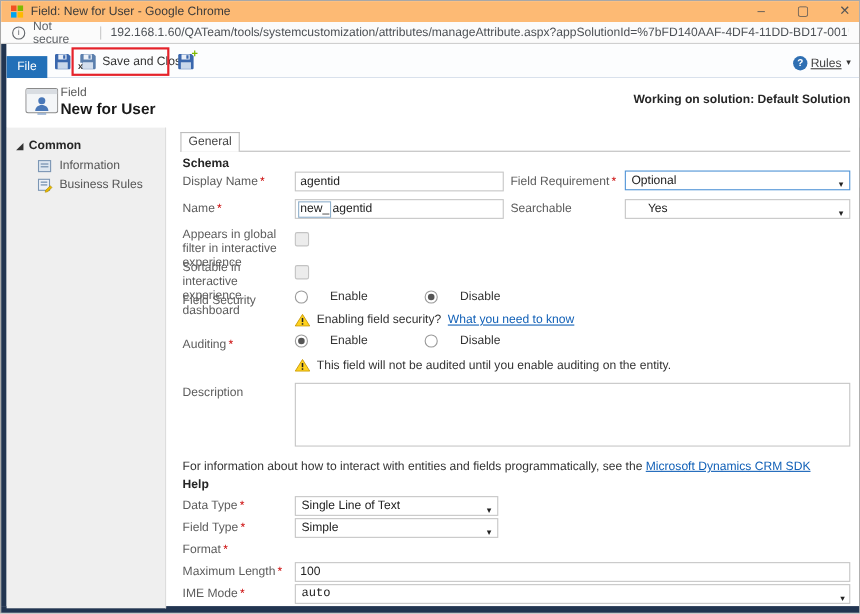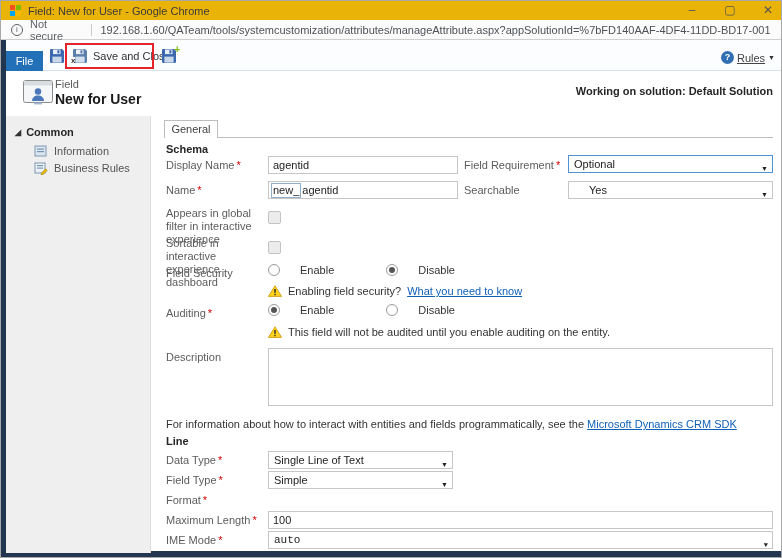"Field: New for User -" .titlebar { background: #eab308 -> #fdba74 }
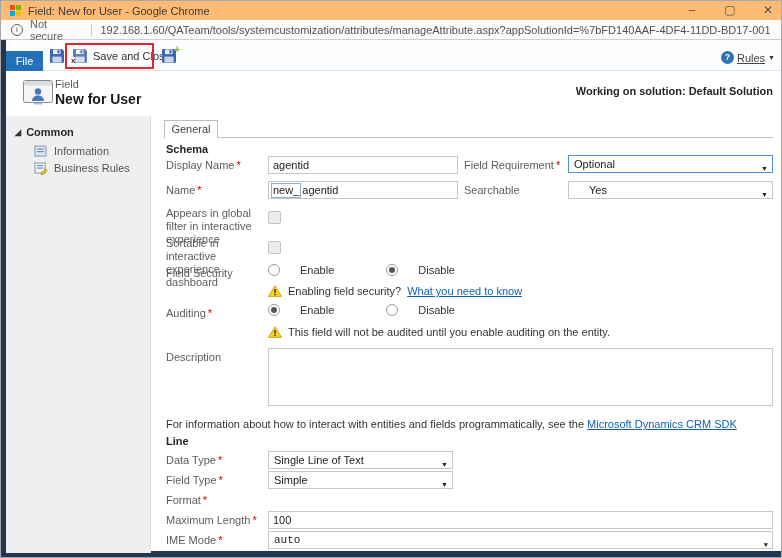"Line" div.sect { text: Line -> Help }
